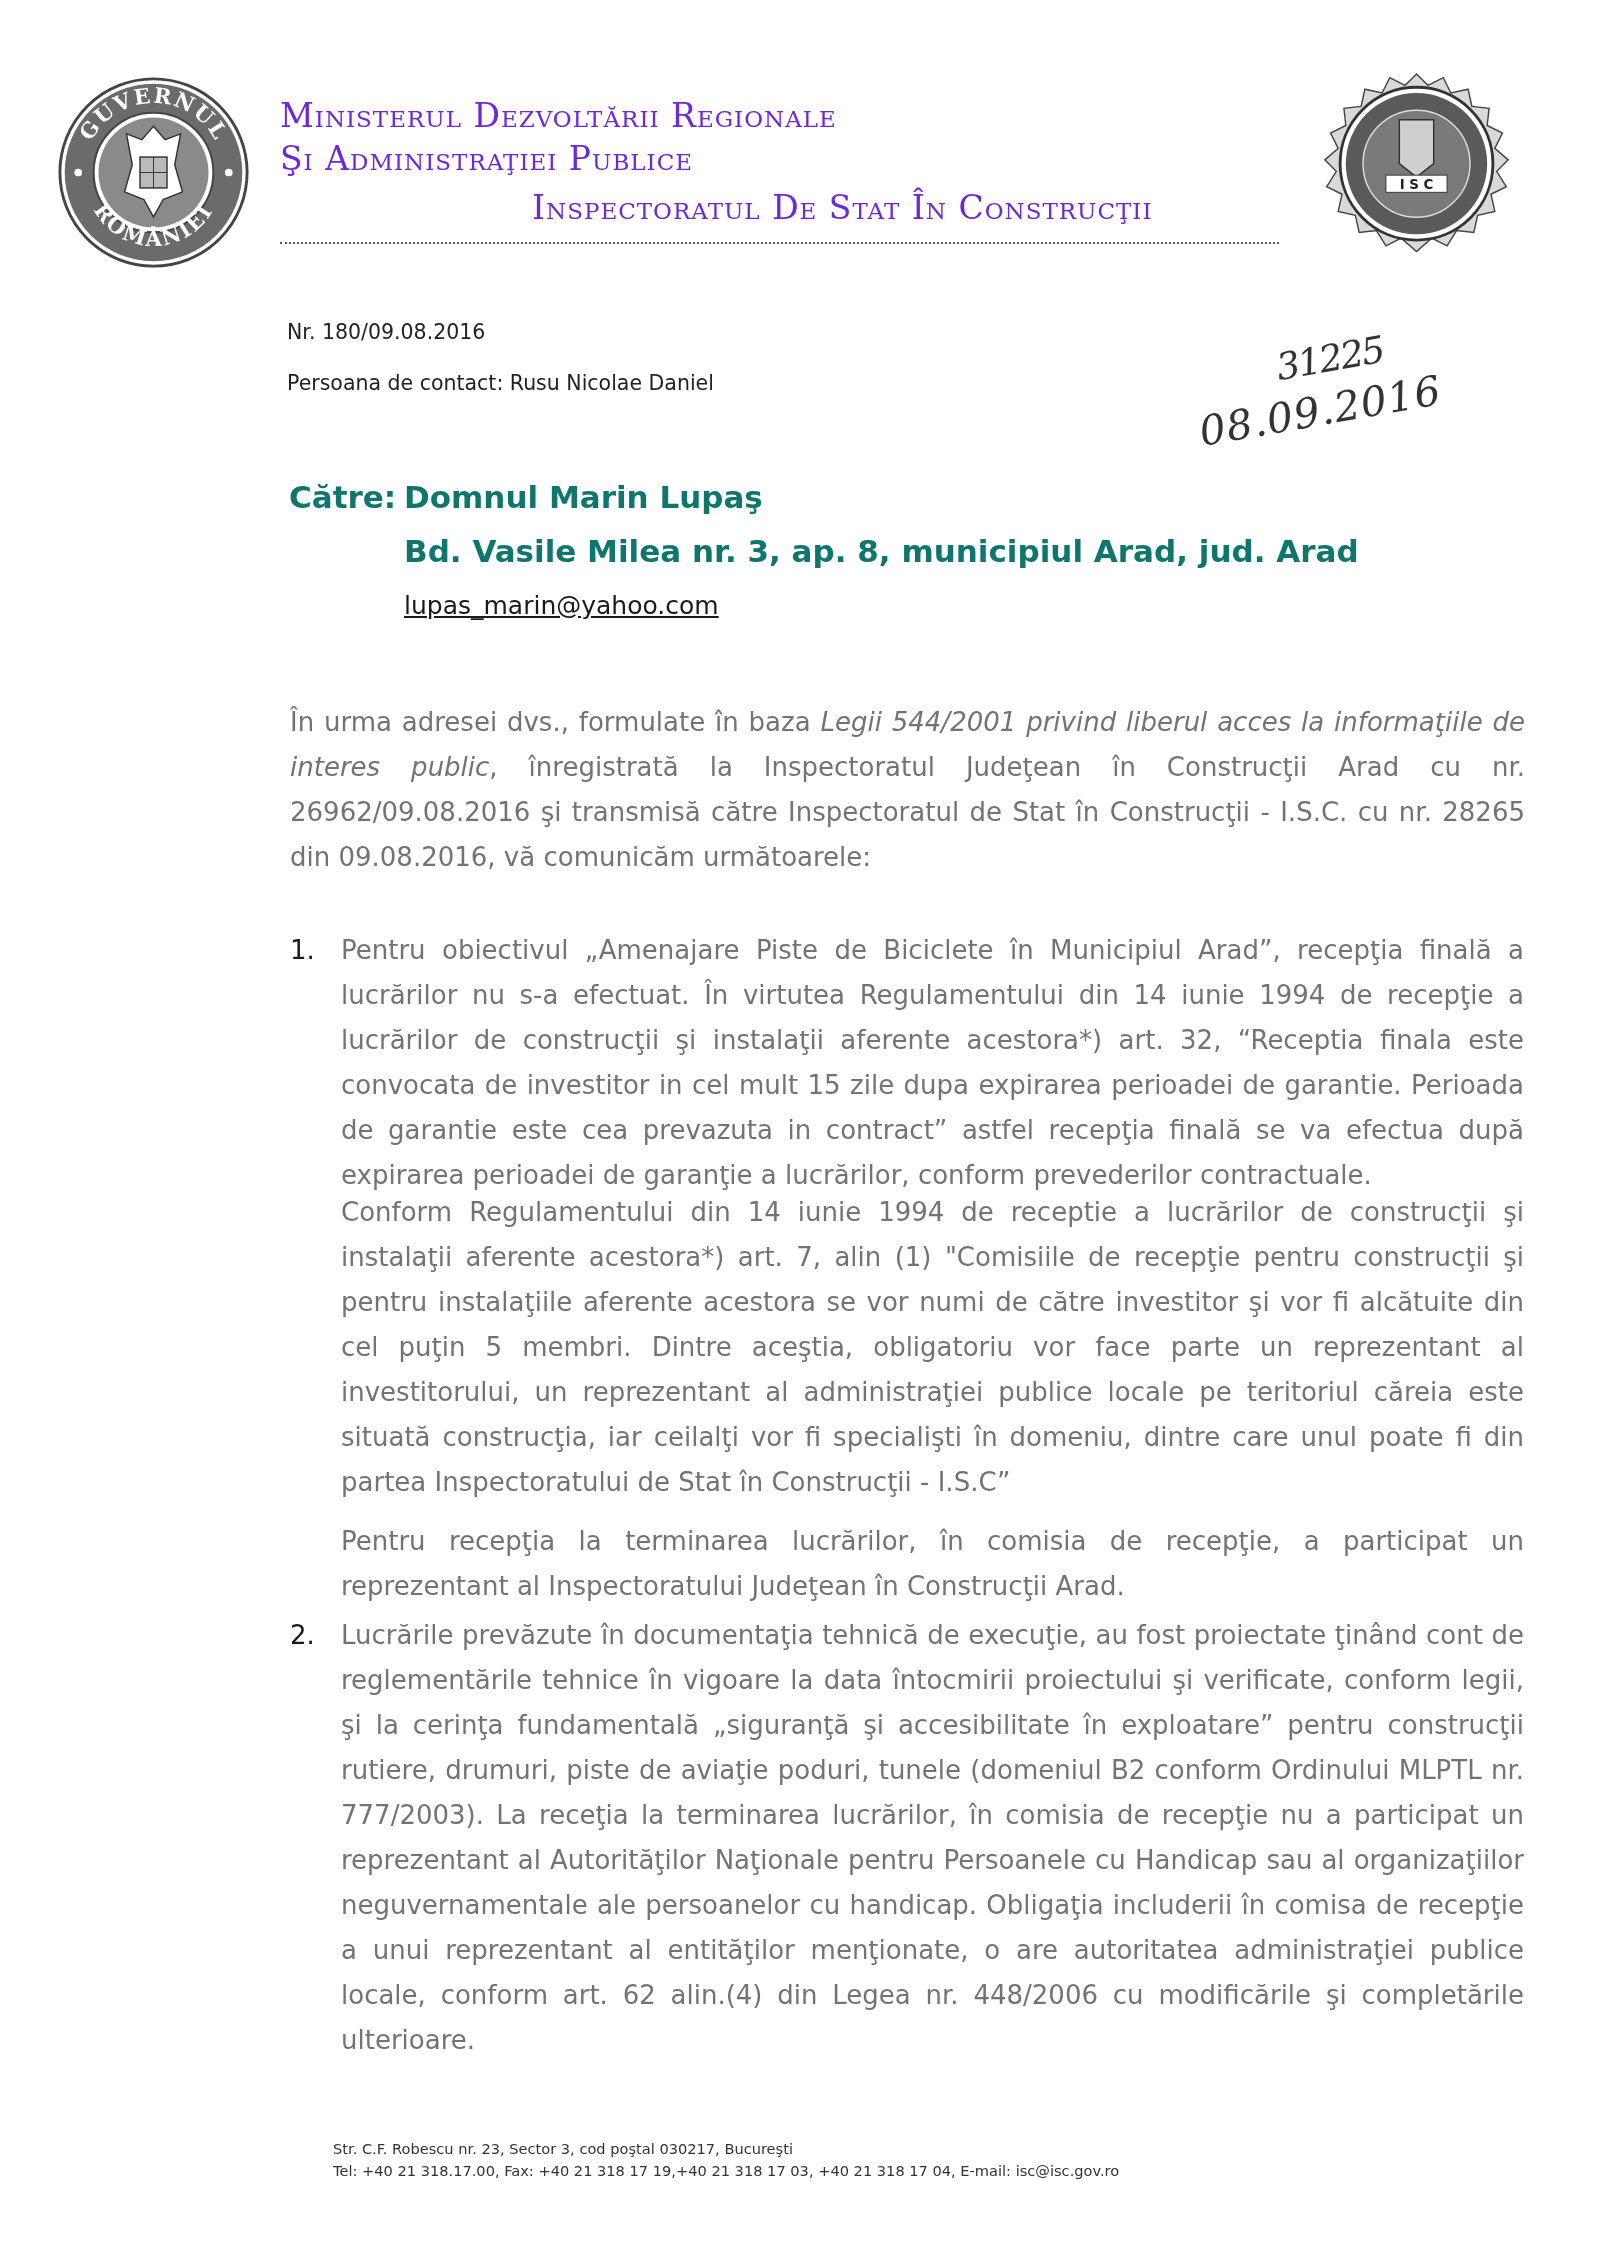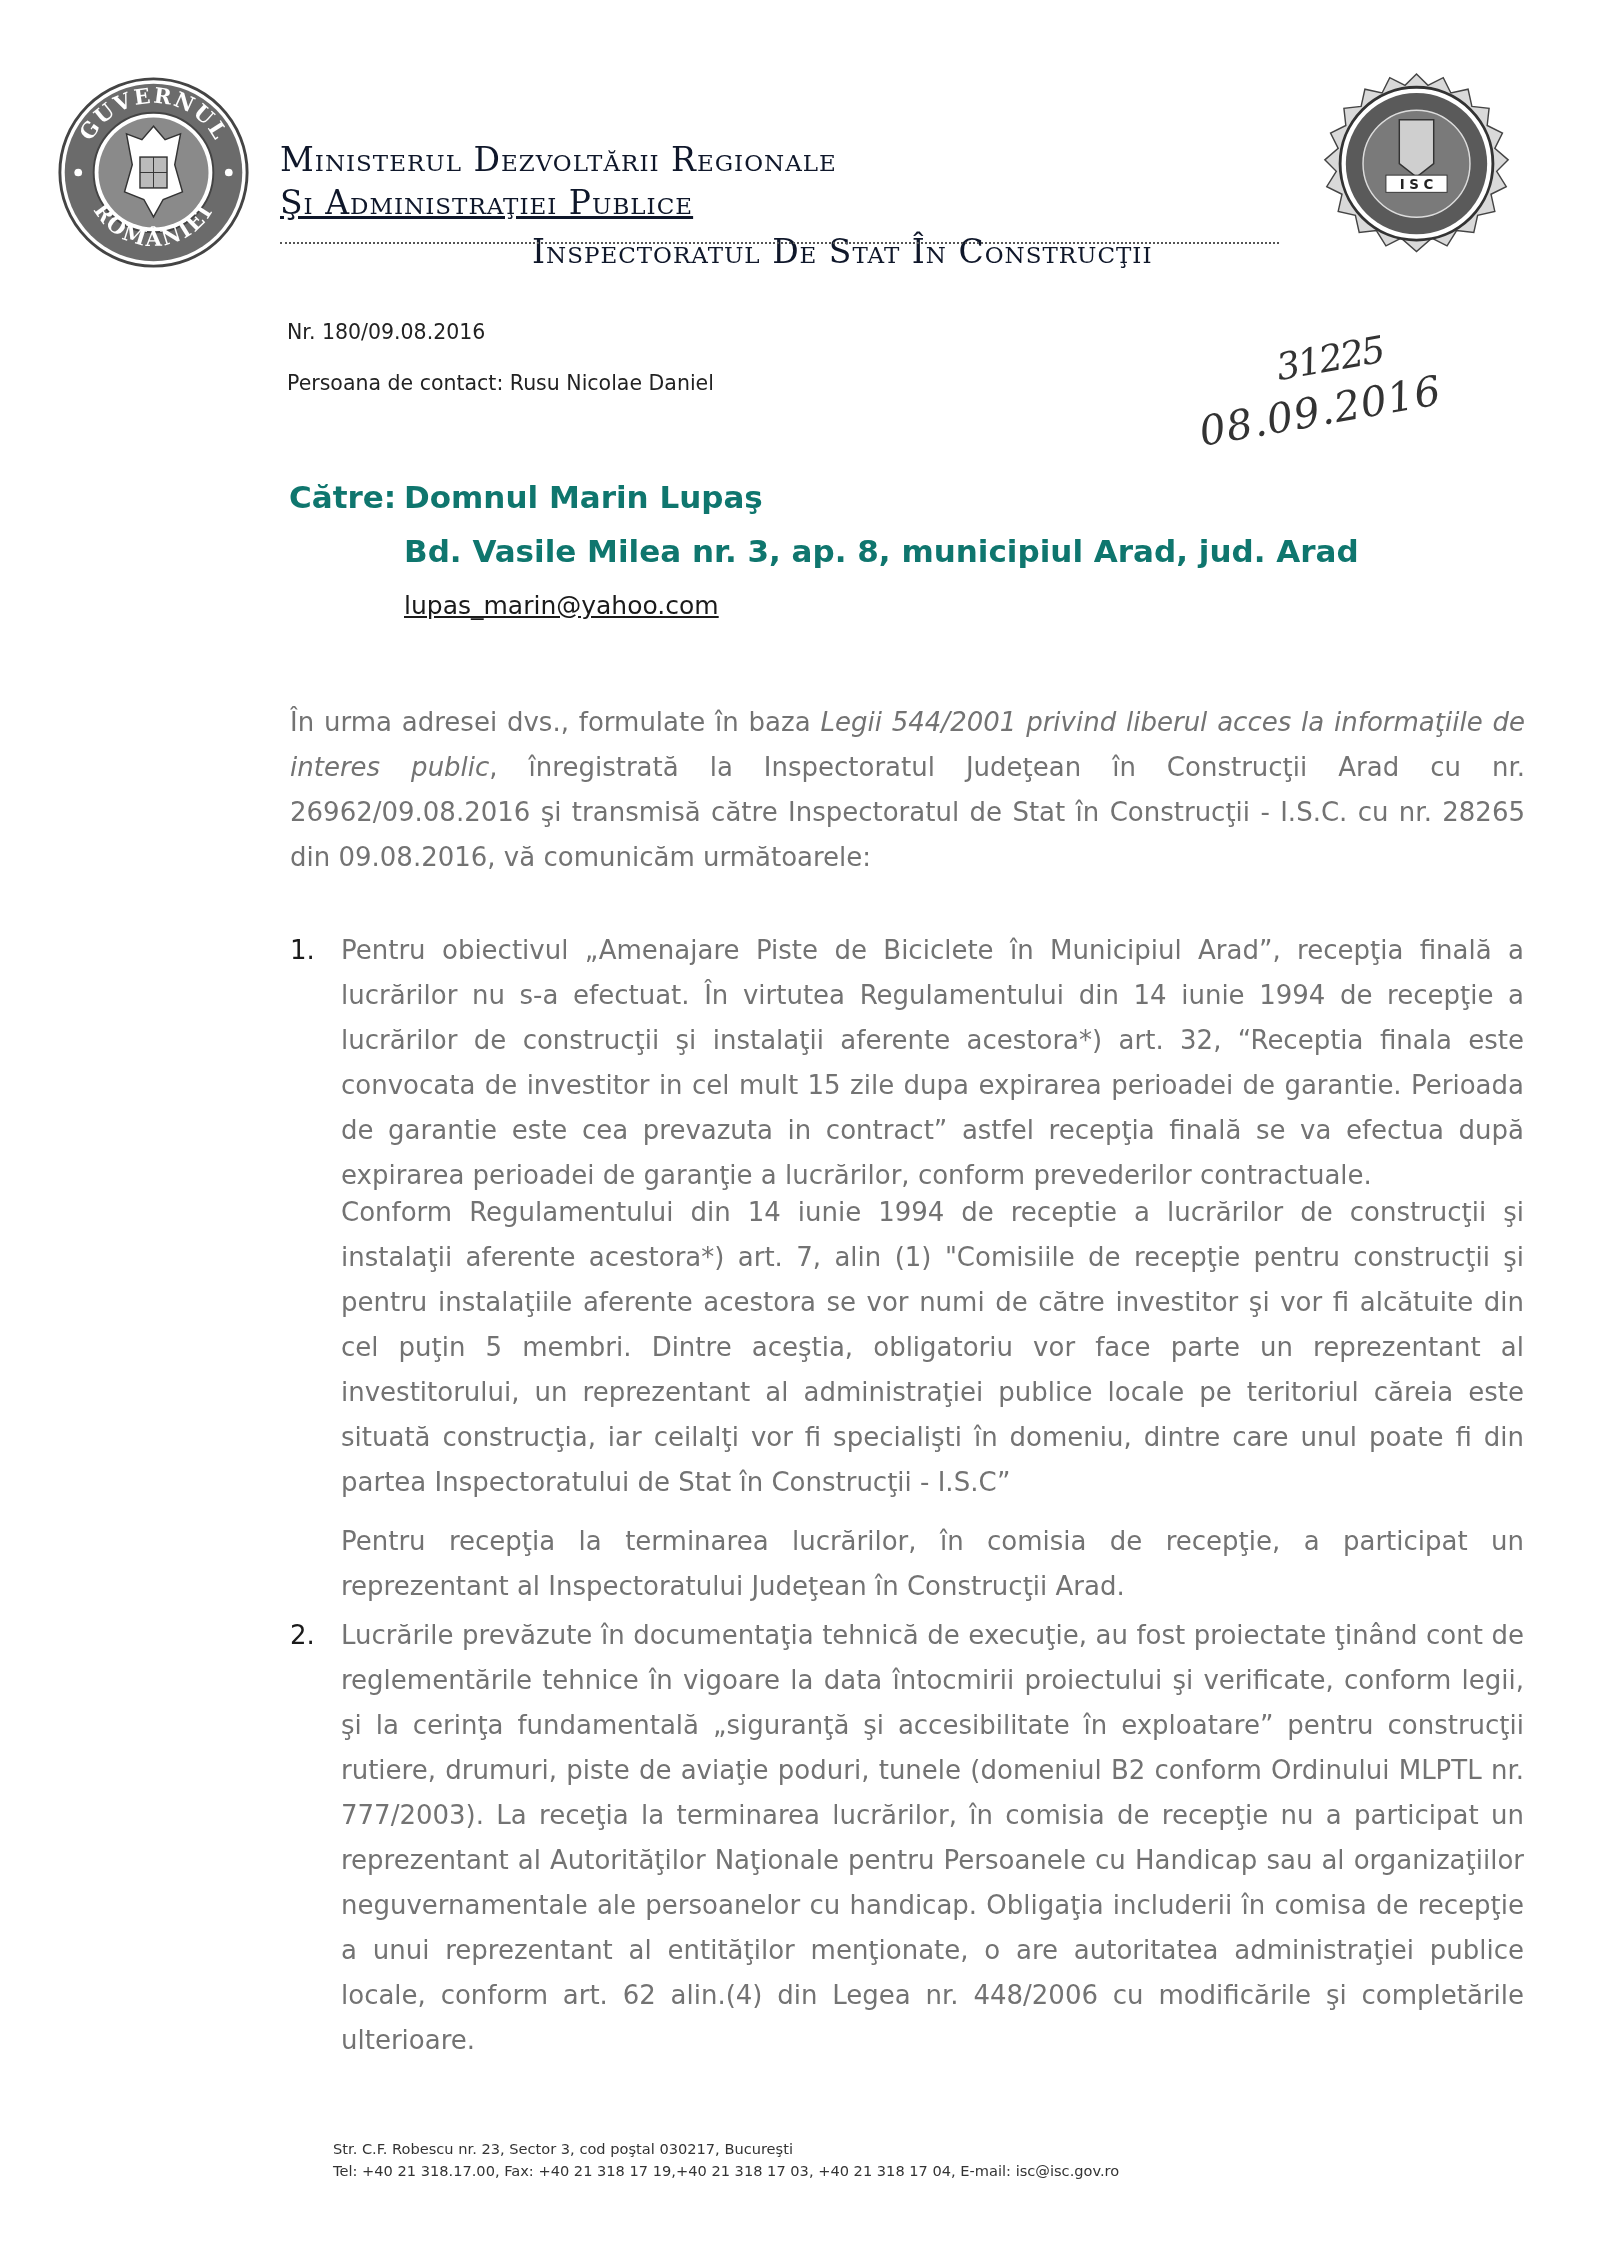"Ministerul Dezvoltării Regionale" .hdr-line { color: #0f172a -> #6d28d9; margin-top: 44px -> none }
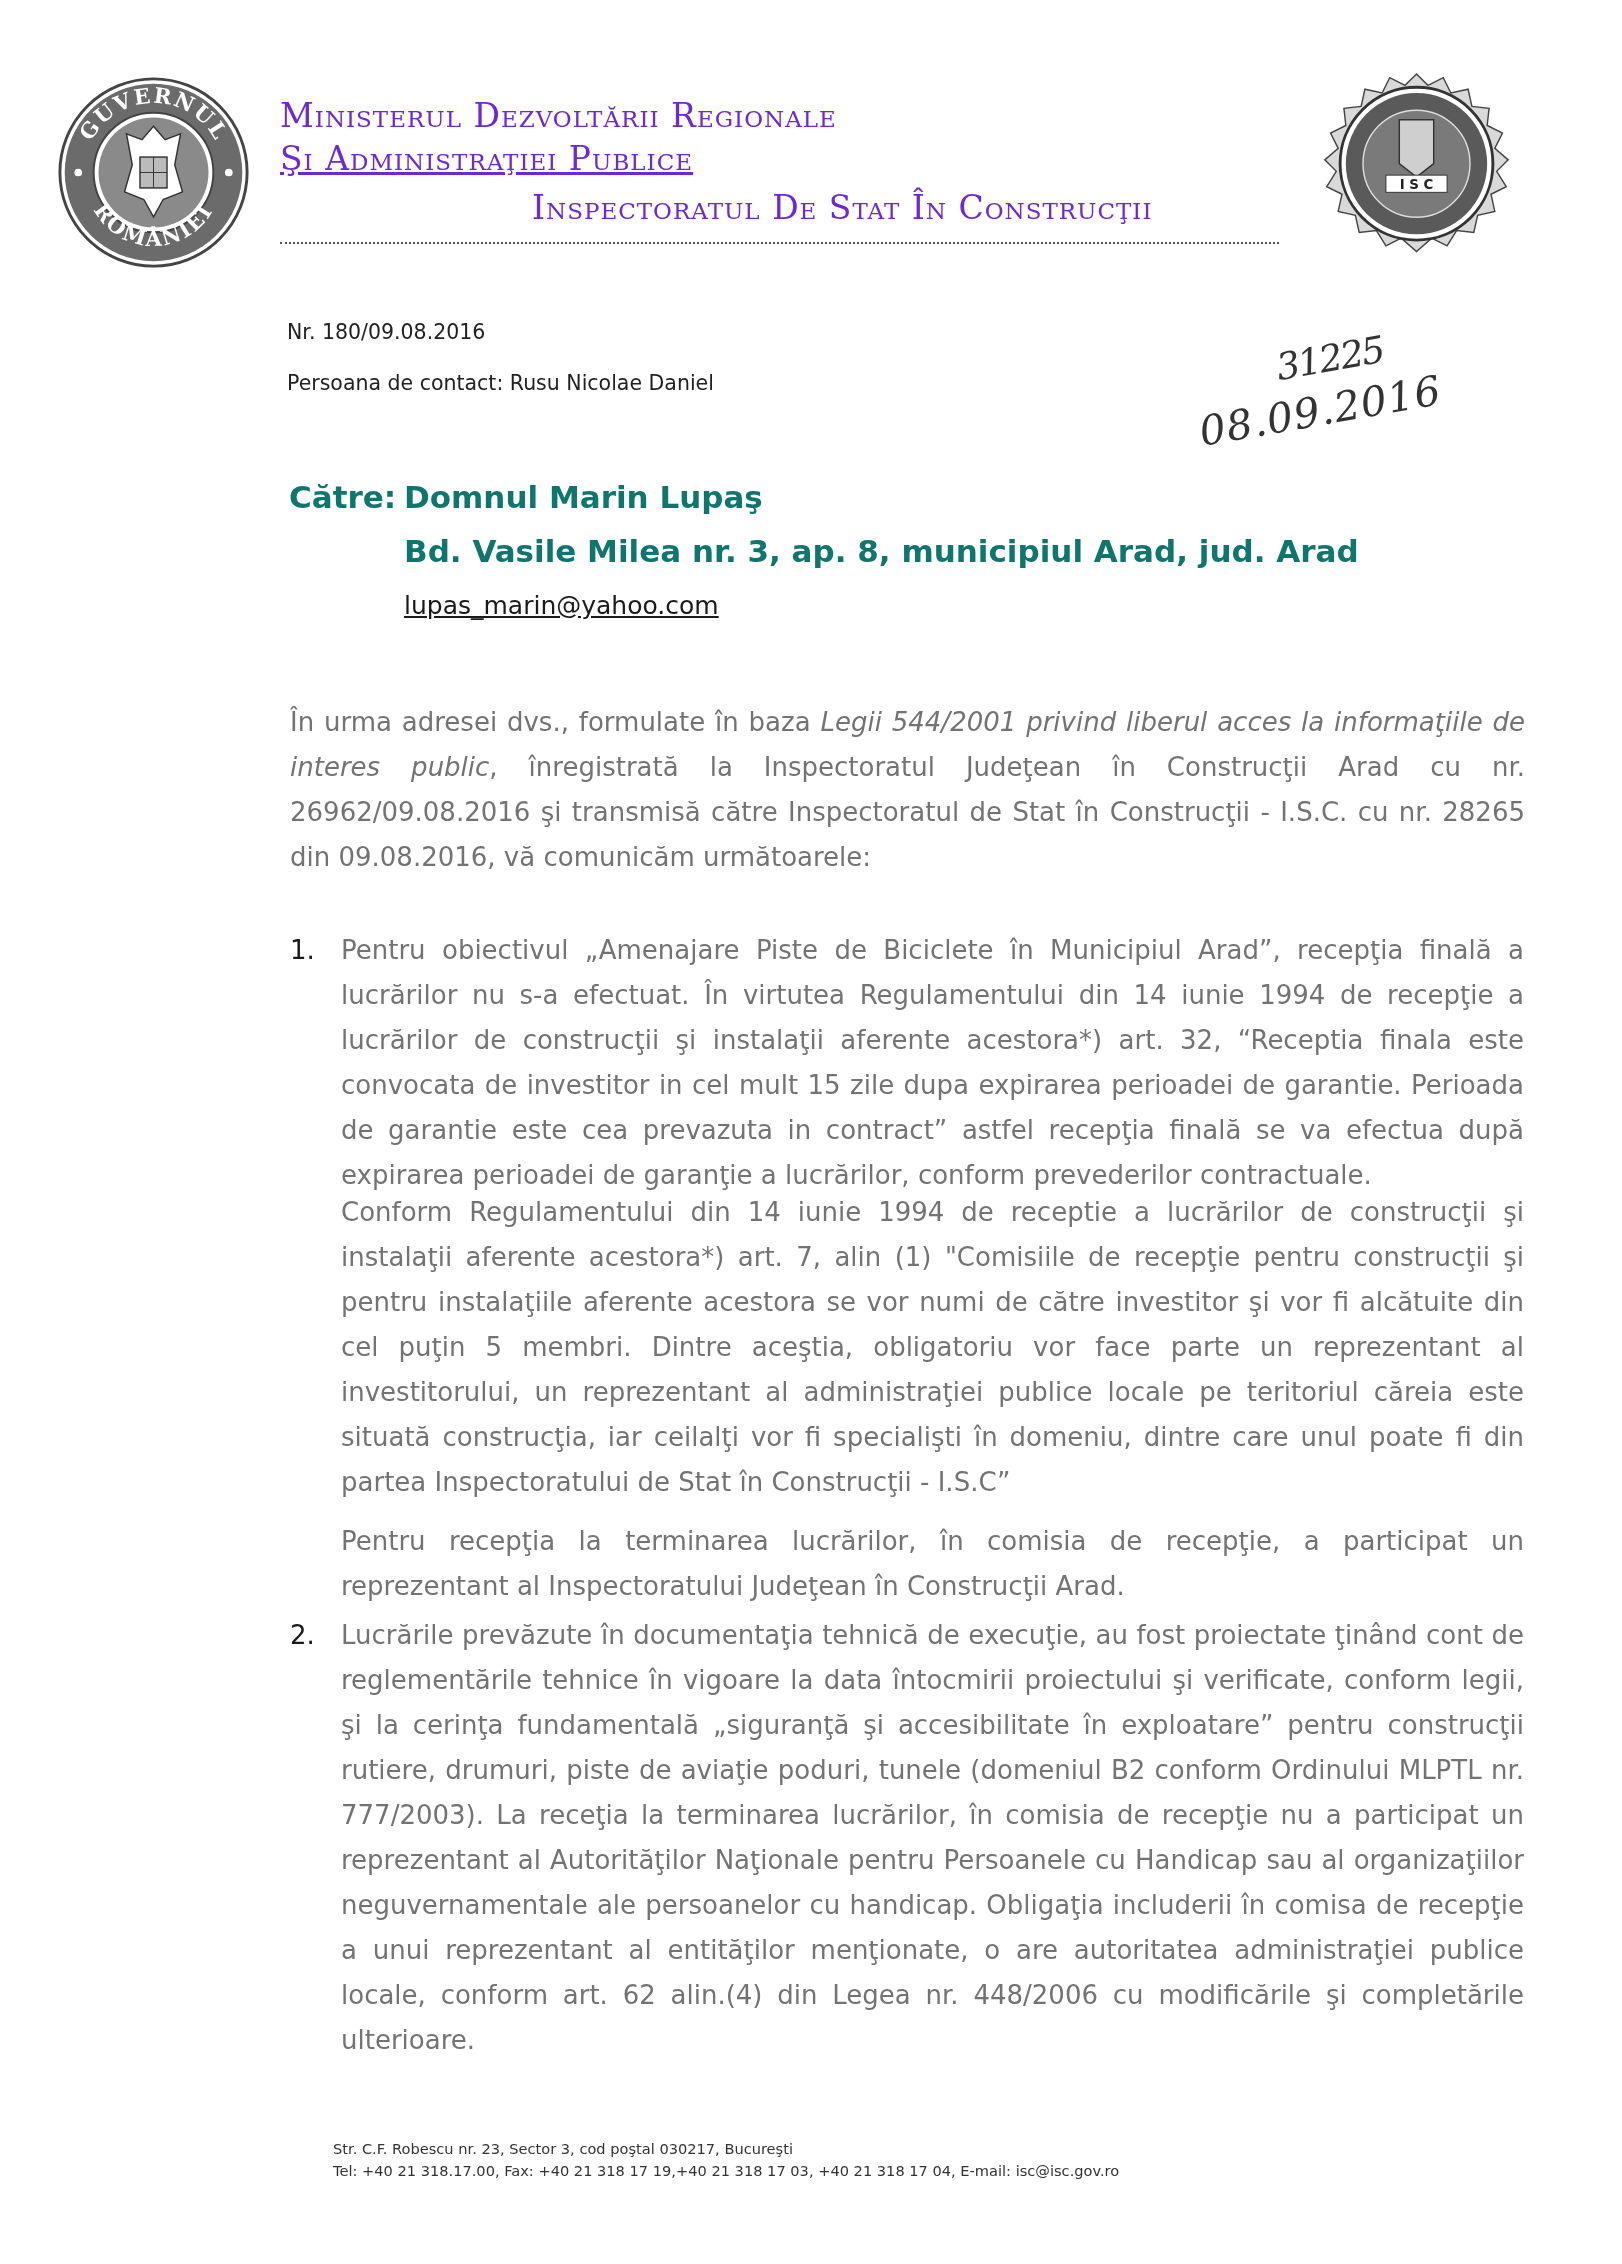"Şi Administraţiei Publice" .hdr2 { text-decoration: underline -> none }
